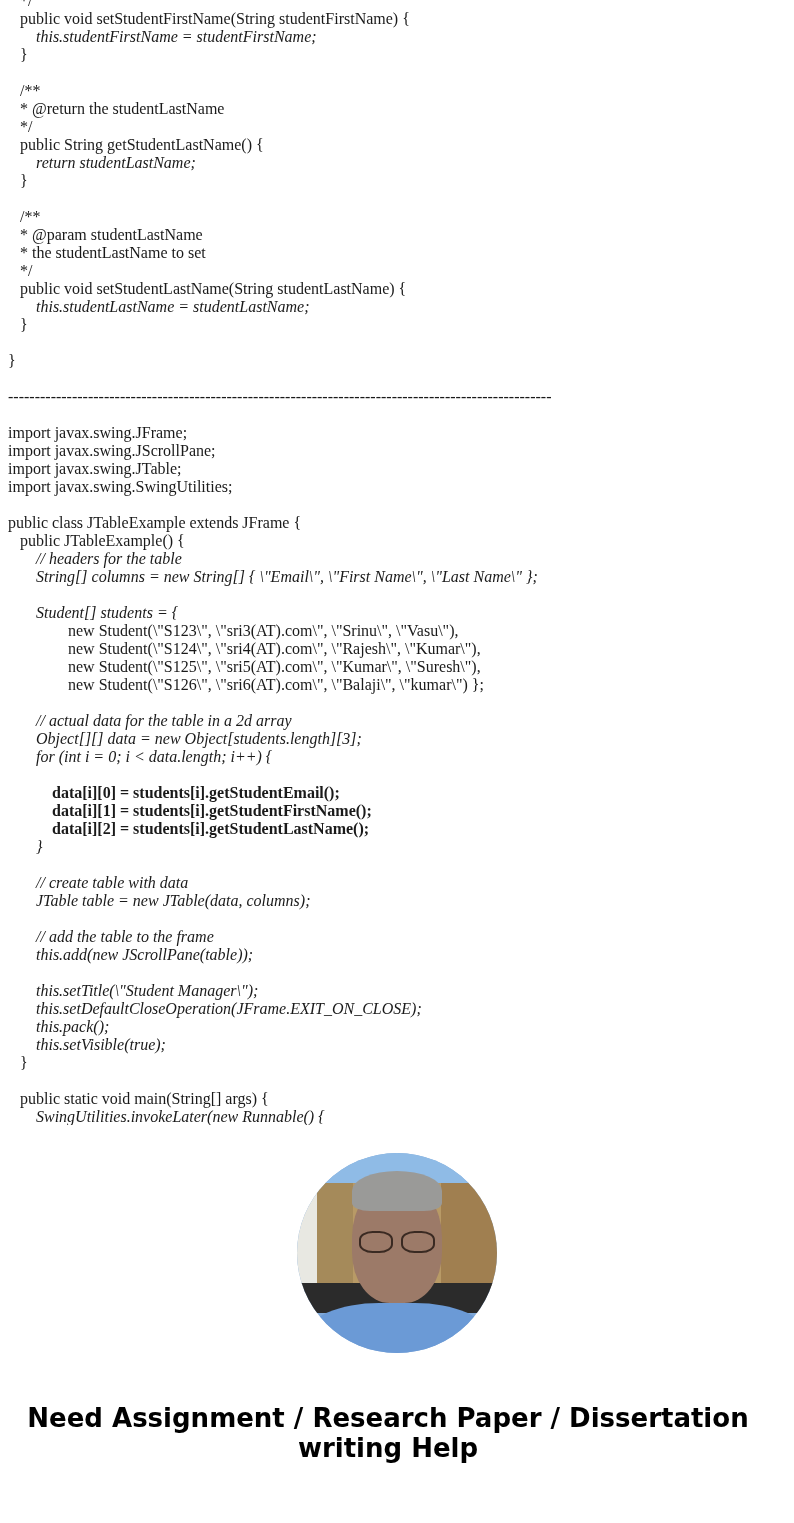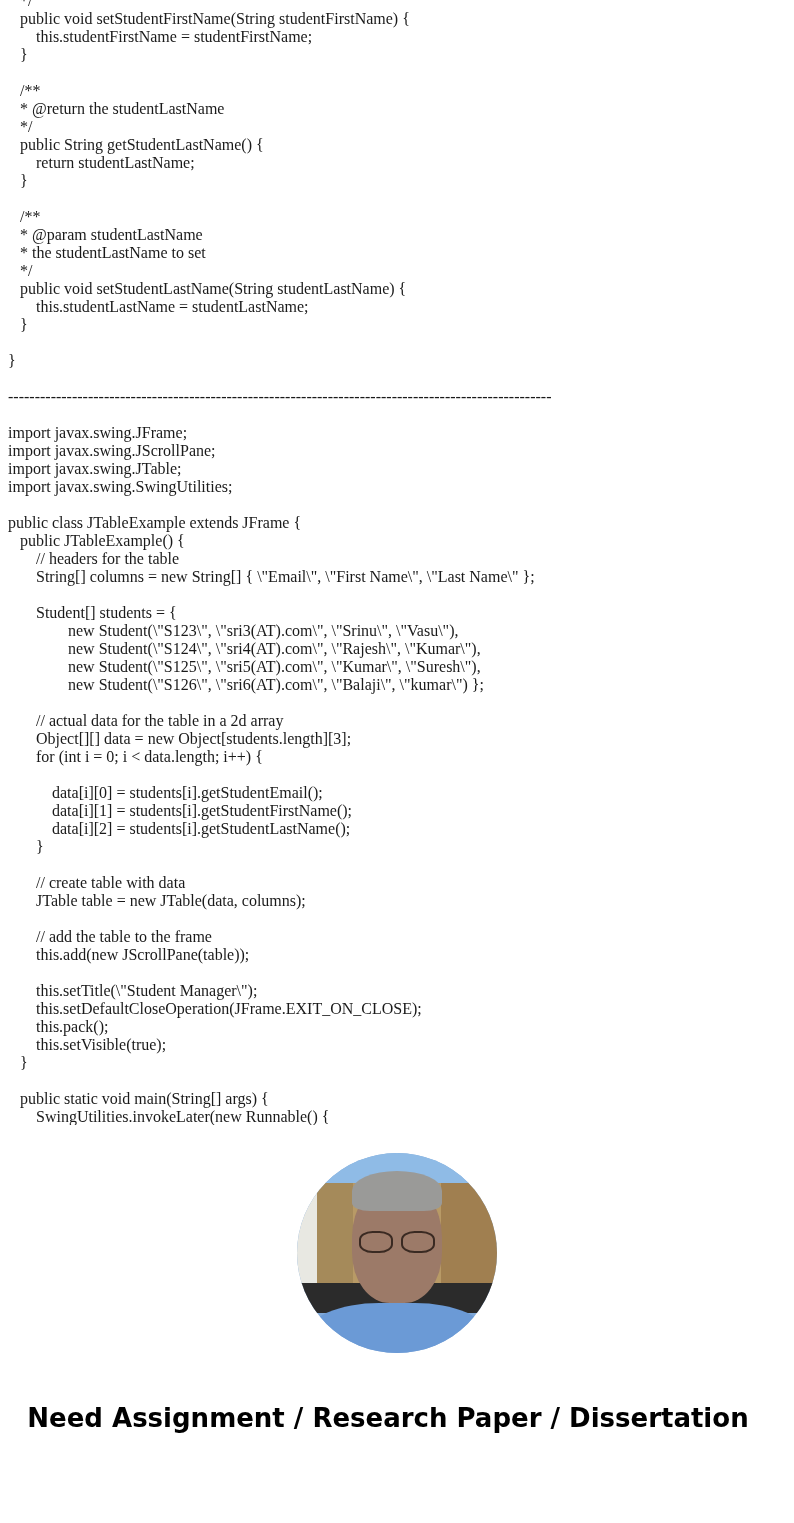"this.studentFirstName =" .l2 { font-style: none -> italic }
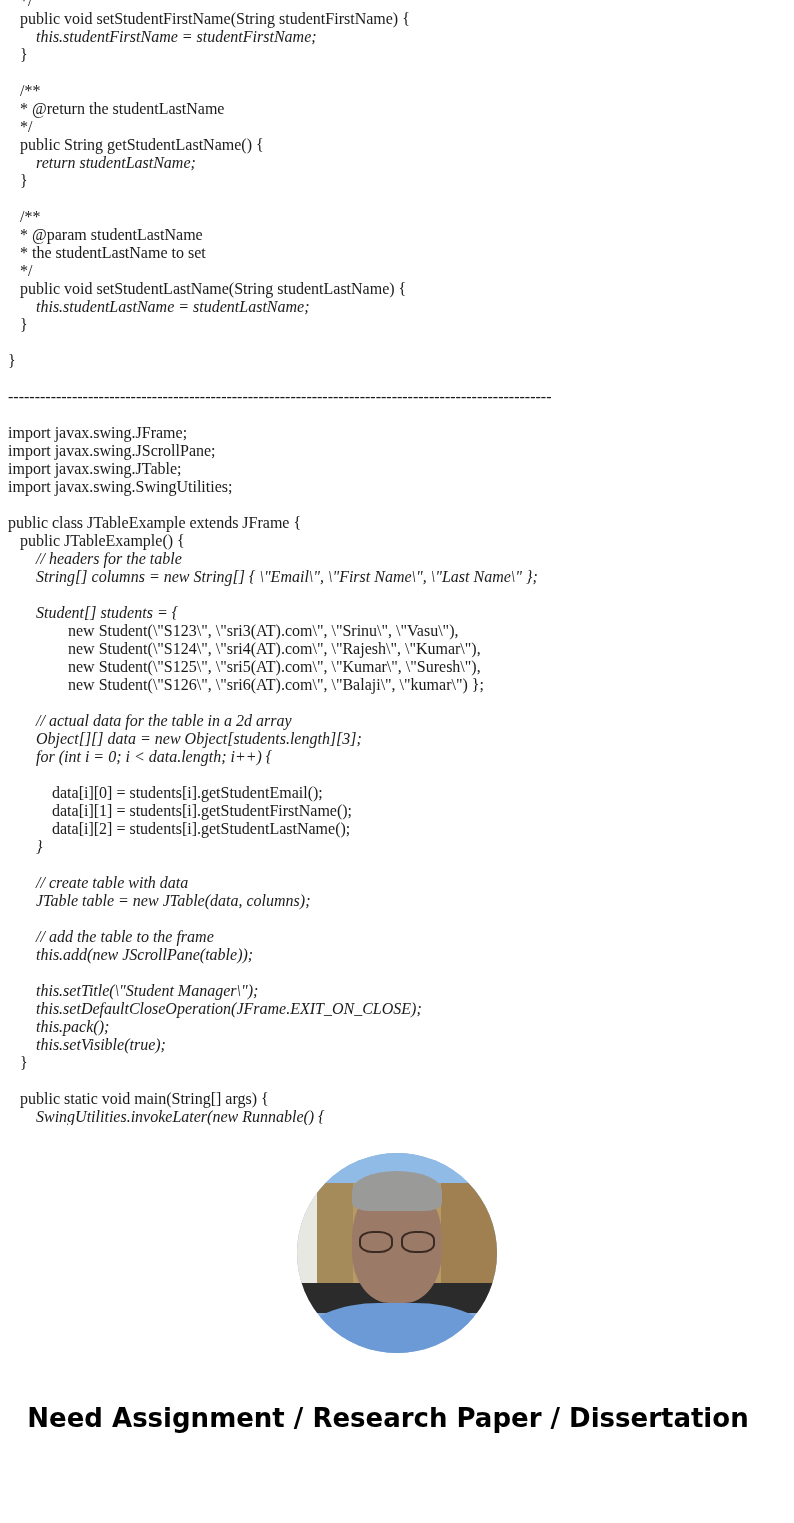"data[i][0] =" .l3 { font-weight: none -> bold }
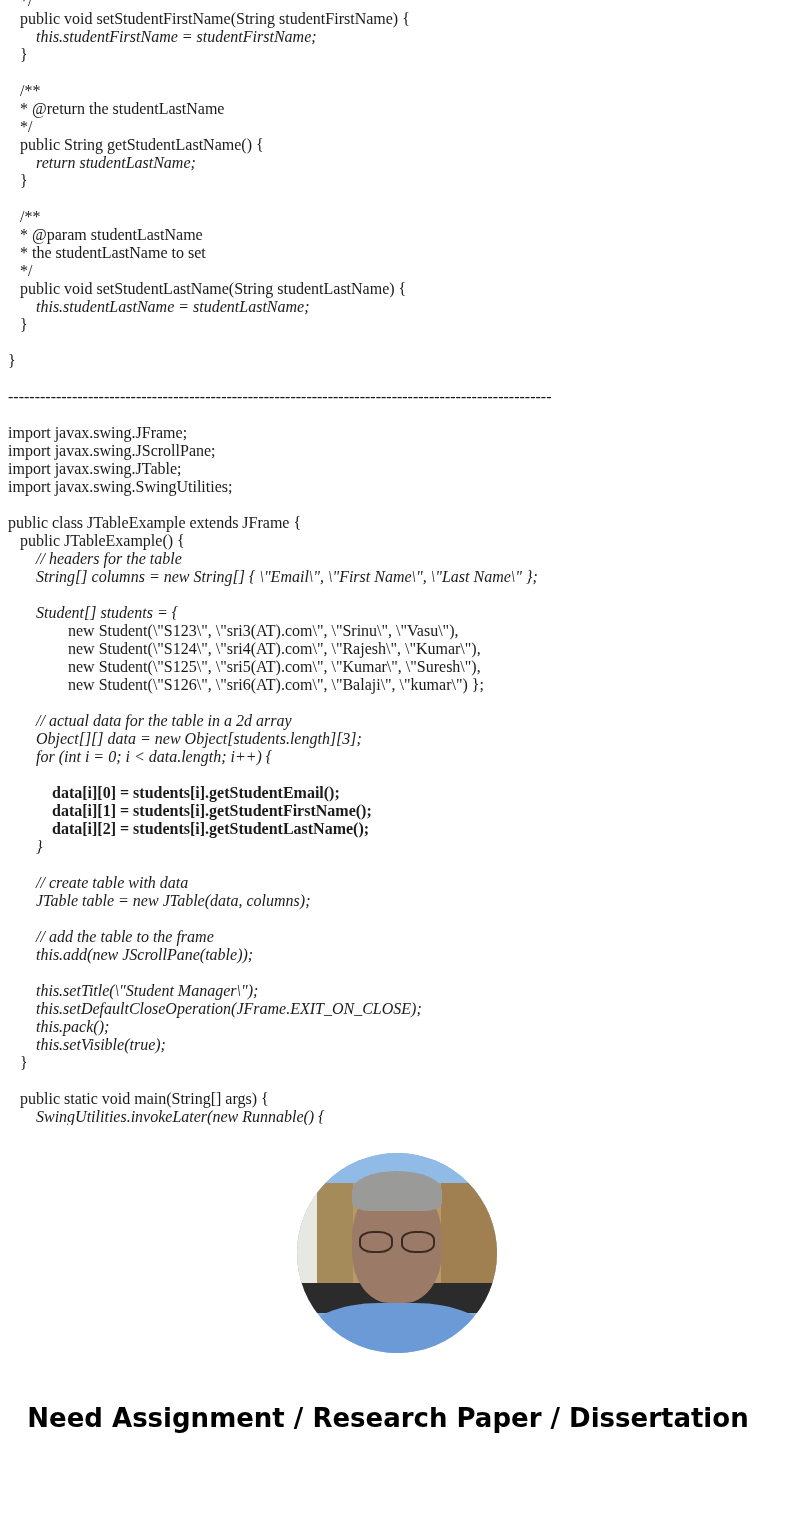"writing Help" div { html: none -> <div>writing Help</div> }
